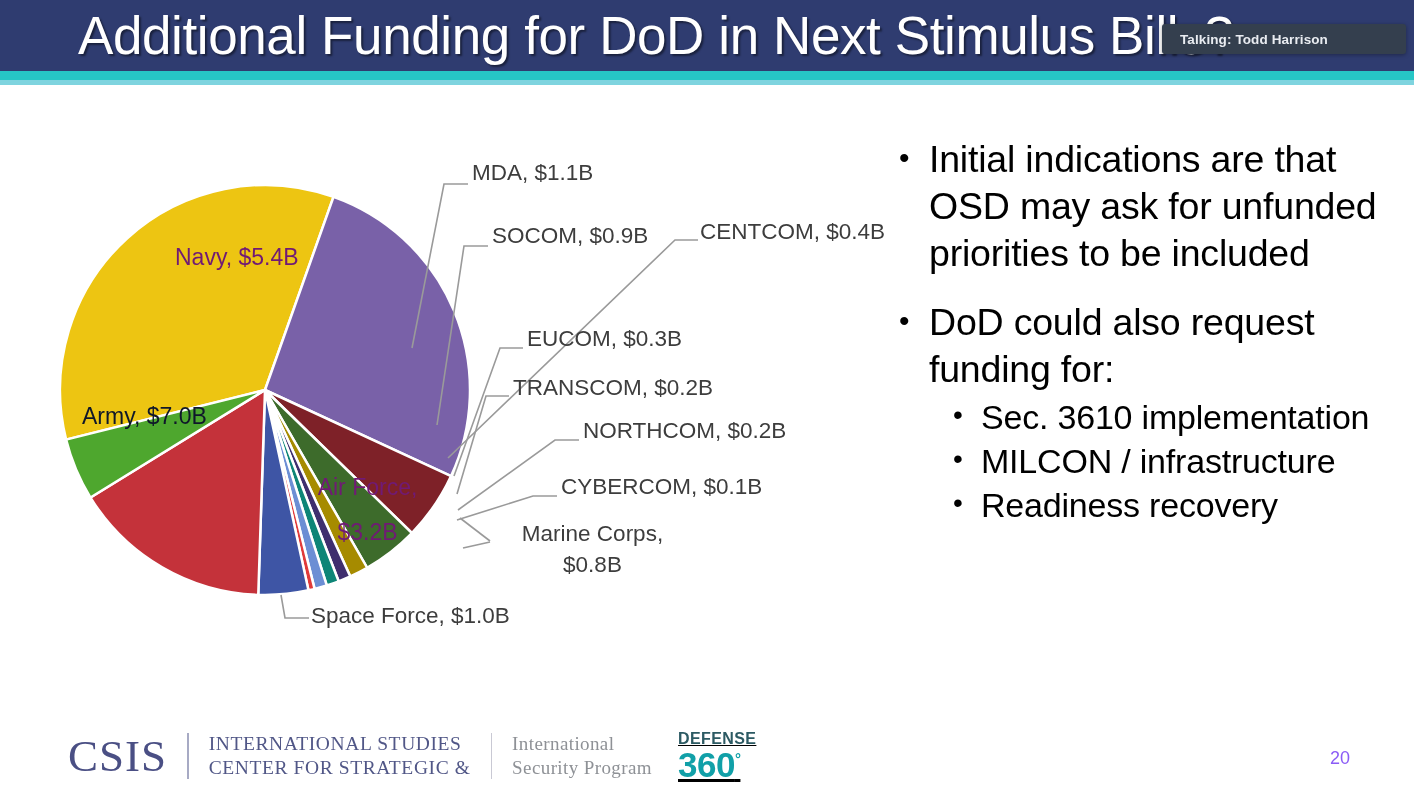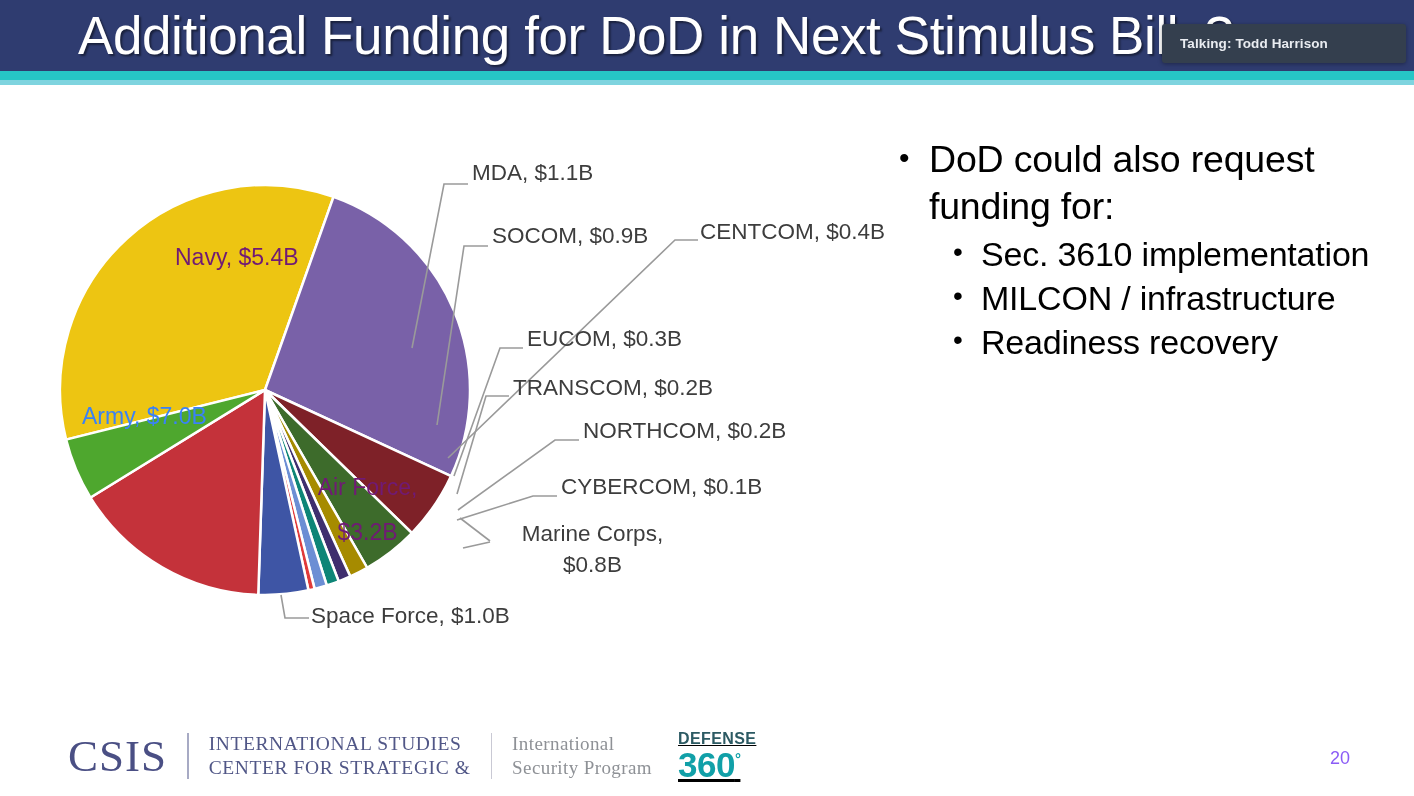"Talking: Todd Harrison" #talking-overlay { height: 39px -> 30px }
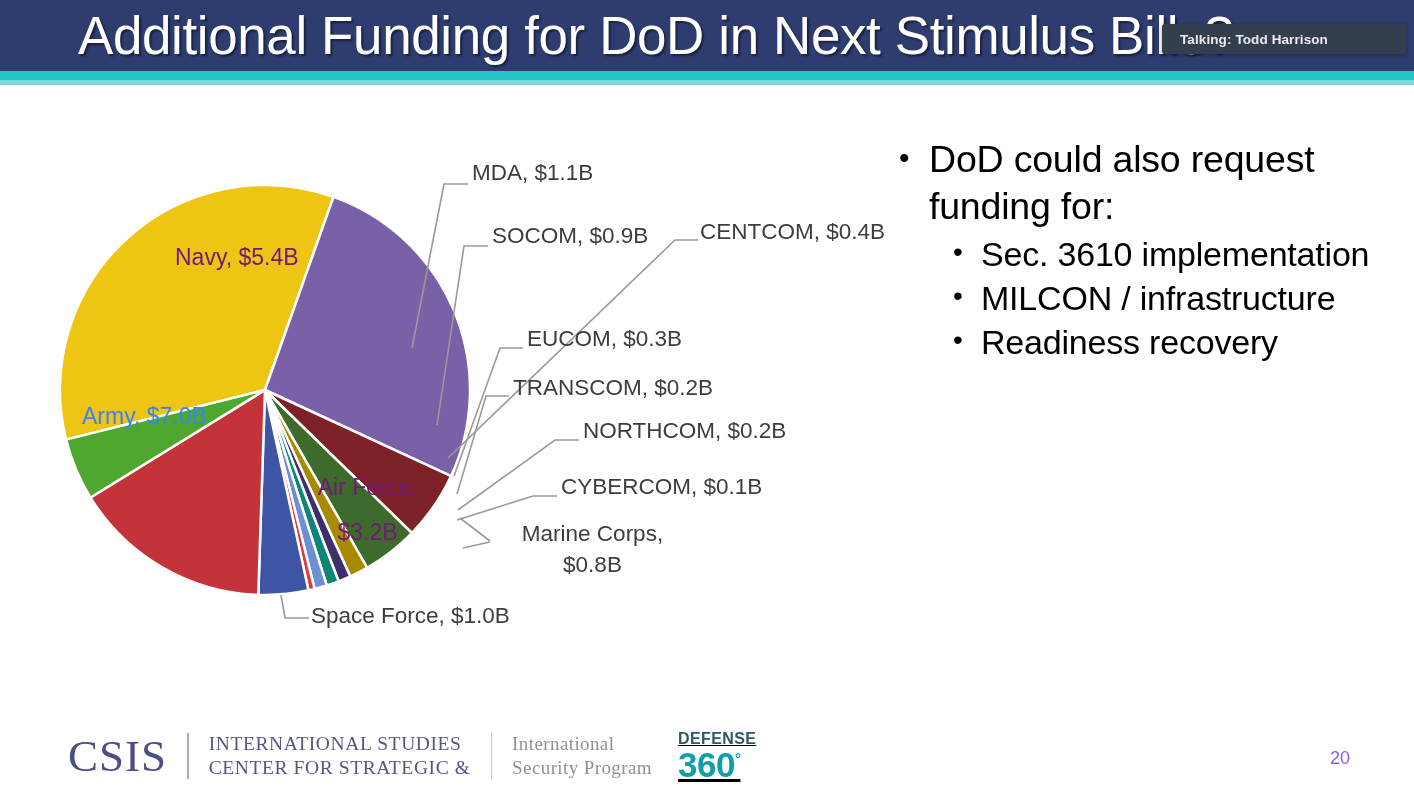"Initial indications are that OSD" li { html: none -> <li> <span>Initial indications are that OSD may ask for unfunded priorities to be included</span> </li> }
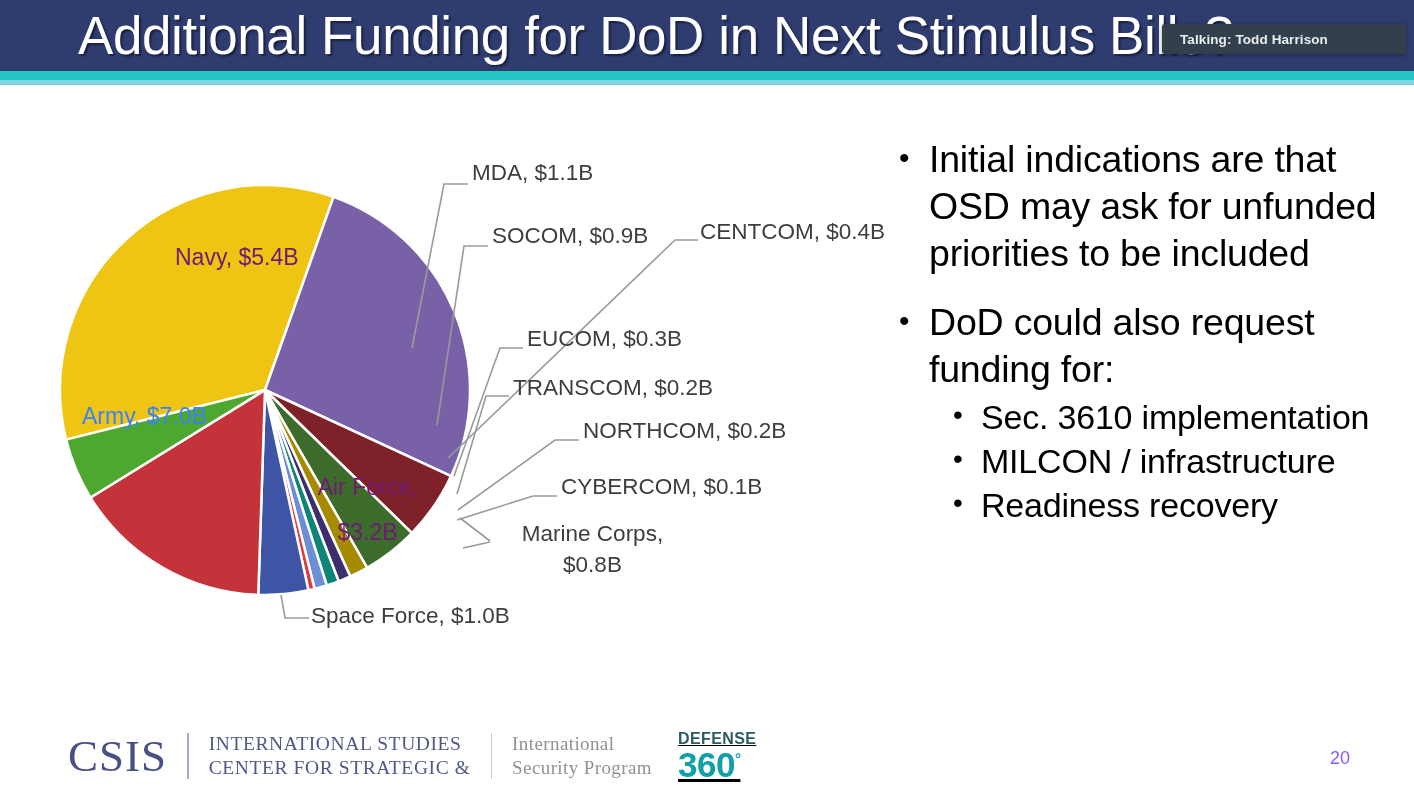"Army, $7.0B" .label-dark { color: #3b82f6 -> #0f172a }
